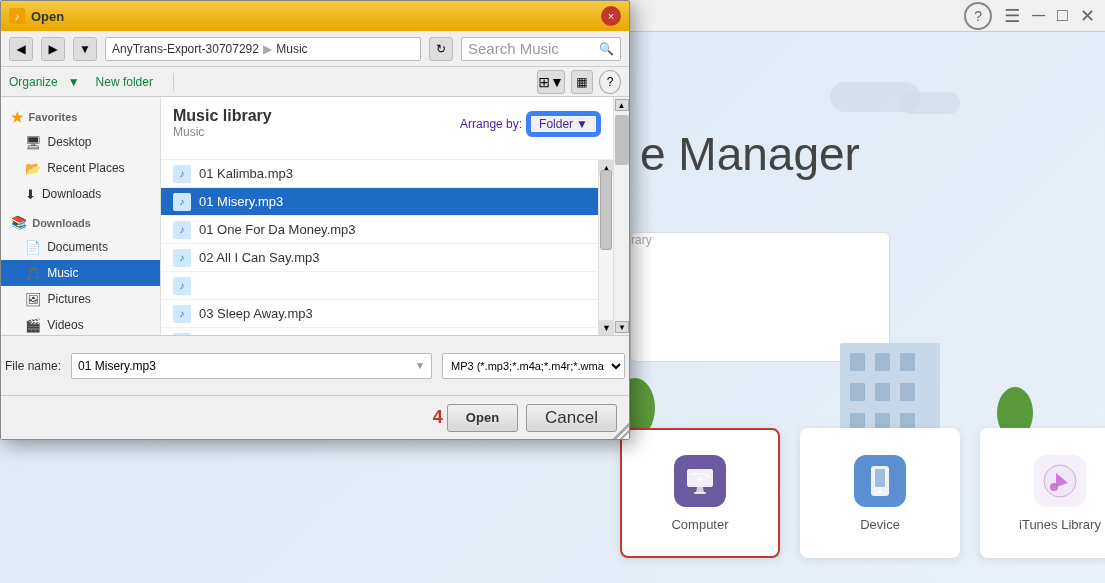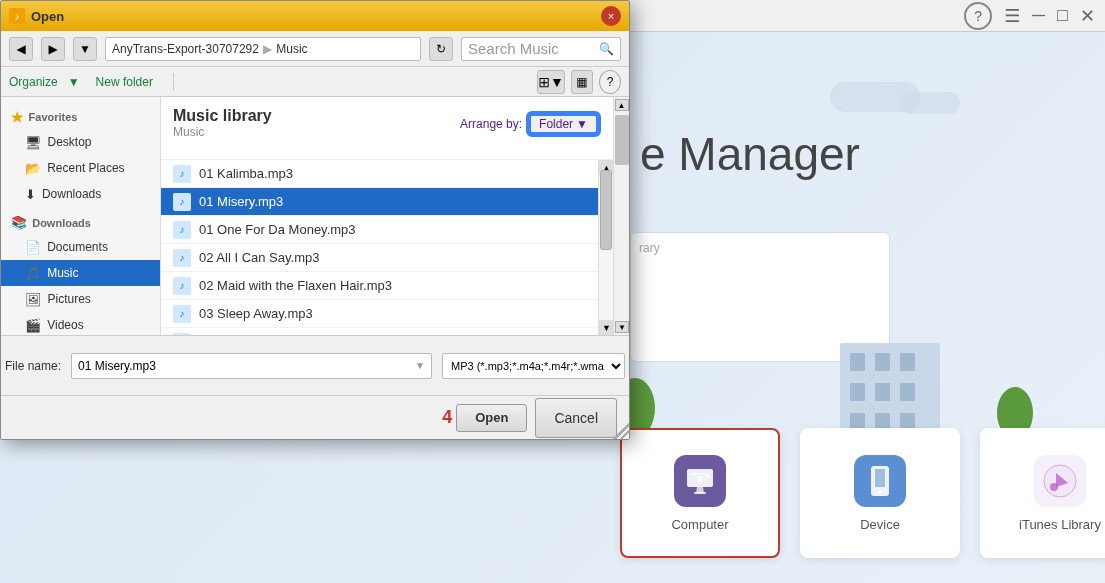"rary" div { padding: 8px -> 0 }
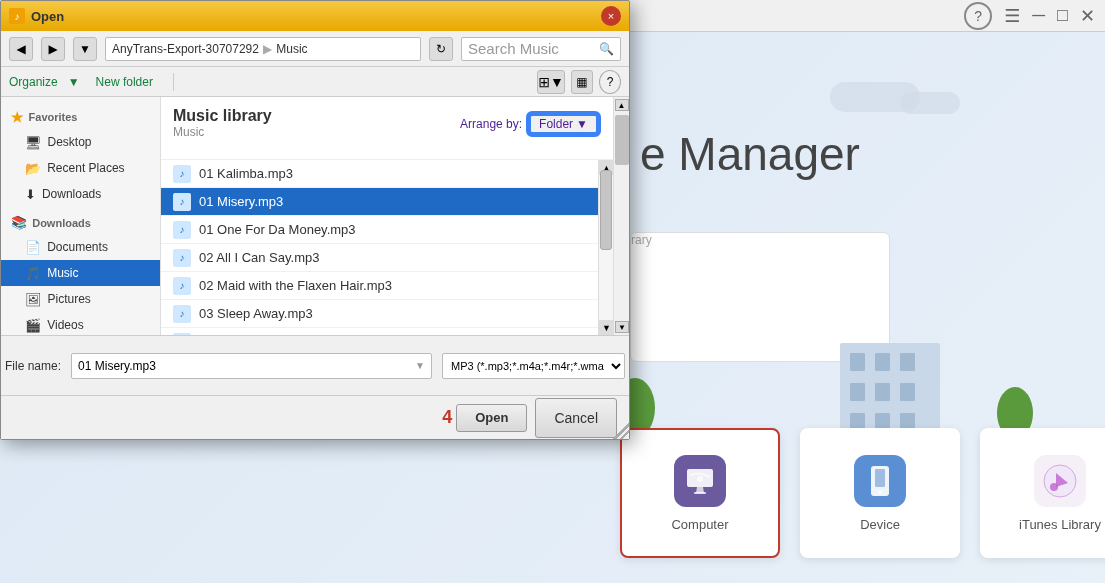"02 Maid with the Flaxen" span { html: <span>02 Maid with the Flaxen Hair.mp3</span> -> none }
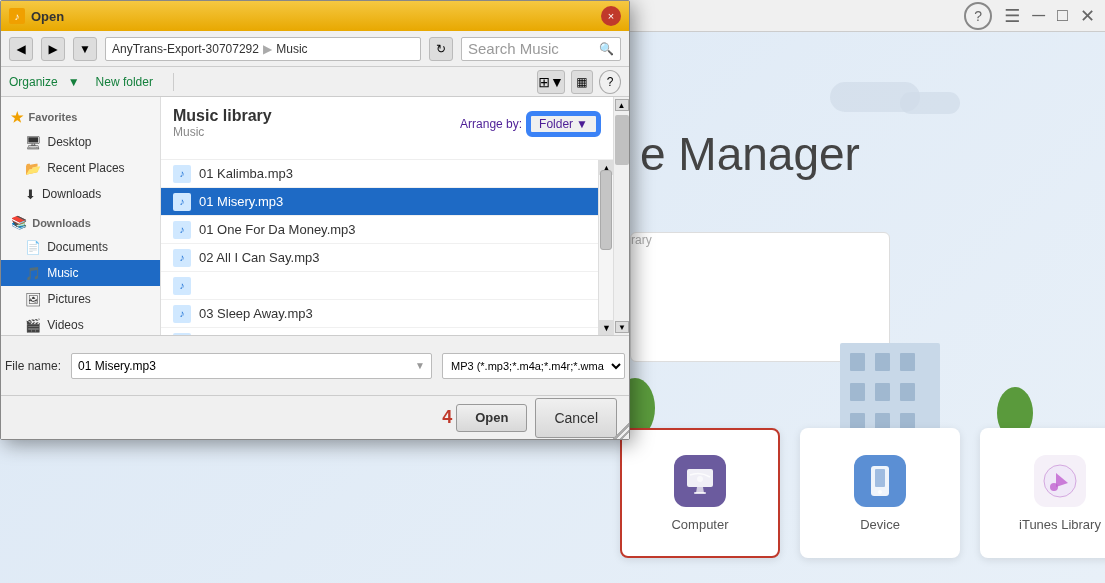"Cancel" .footer-btn-cancel { font-size: 14px -> 17px; height: 40px -> 28px }
